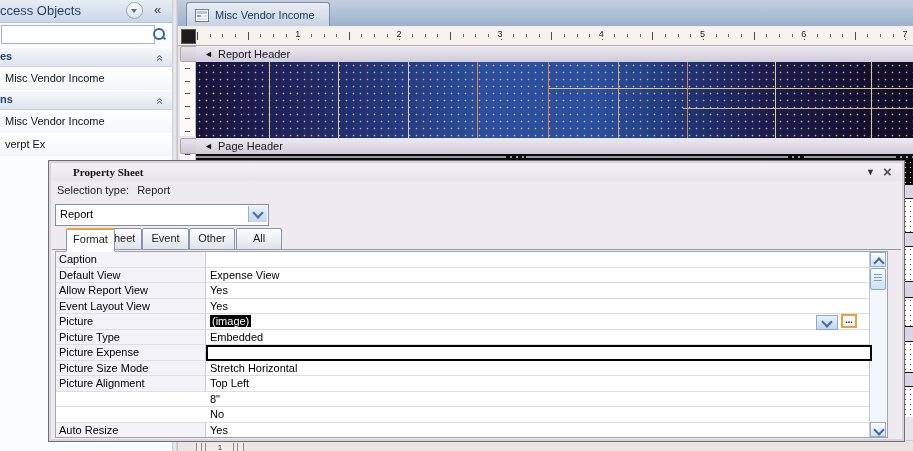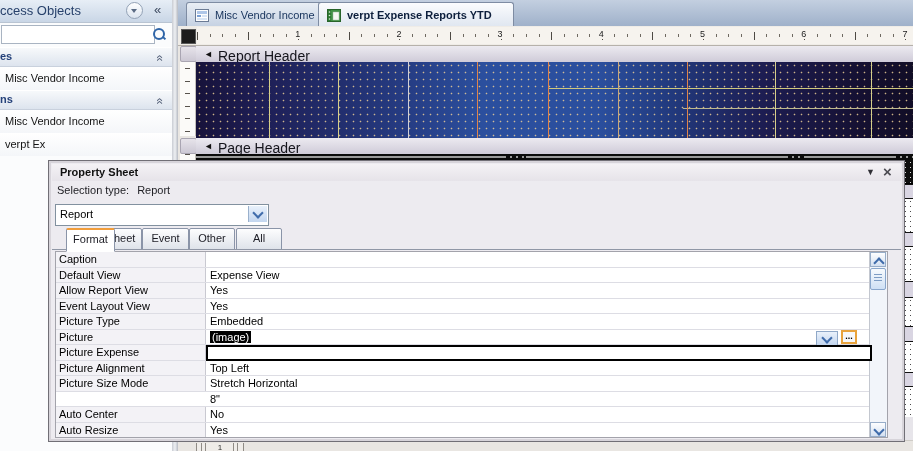"verpt Expense Reports YTD" div.doc-tab { html: <div> <svg> <rect></rect> <rect></rect> <circle></circle> <circle></circle> <circle></circle> <rect></rect> </svg> <span>verpt Expense Reports YTD</span> </div> -> none }
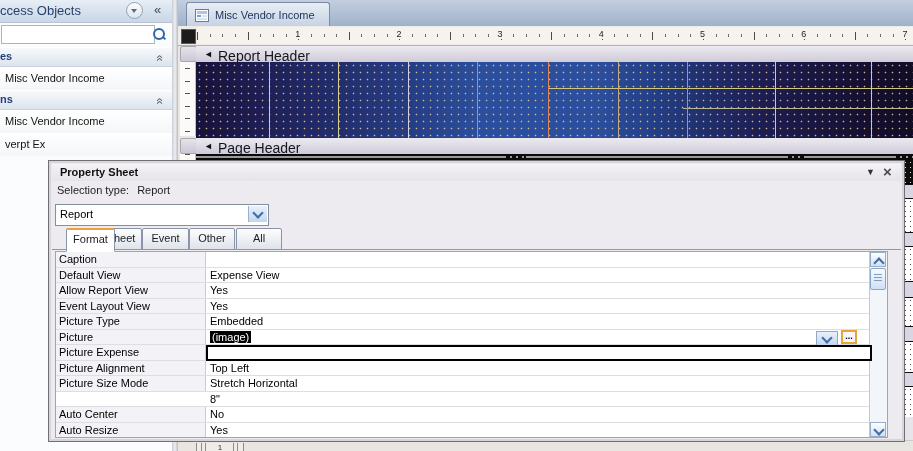"Report Header" .section-label { font-size: 14px -> 11px }
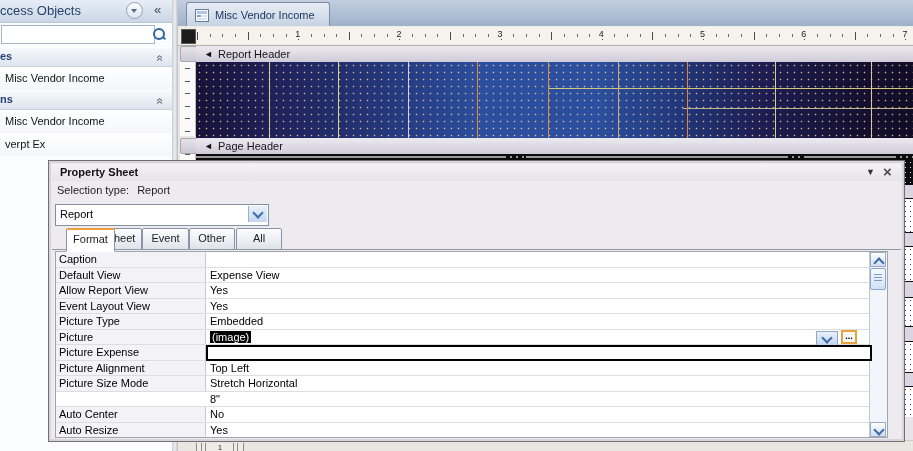"Property Sheet" #dlg-title-text { font-family: none -> Liberation Serif, serif; left: 8px -> 21px }
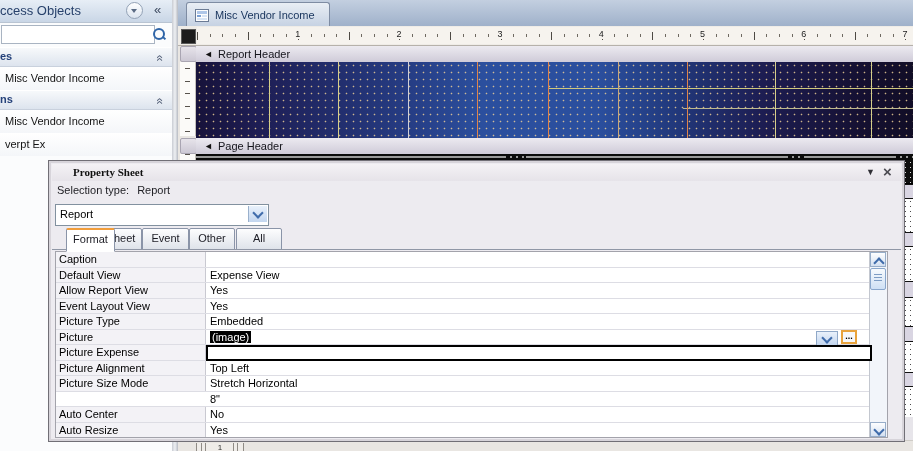"Picture Type" div.prow { order: before "Picture" -> after "Picture" }
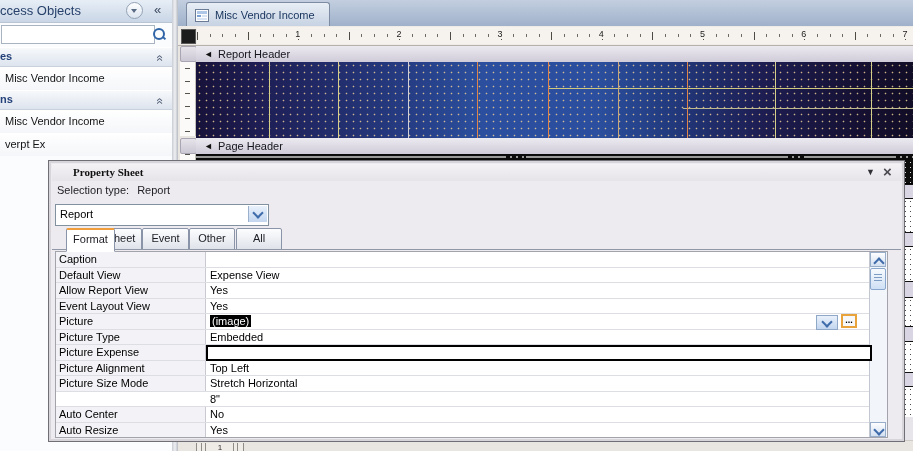"Picture Alignment" div.prow { order: before "Picture Size Mode" -> after "Picture Size Mode" }
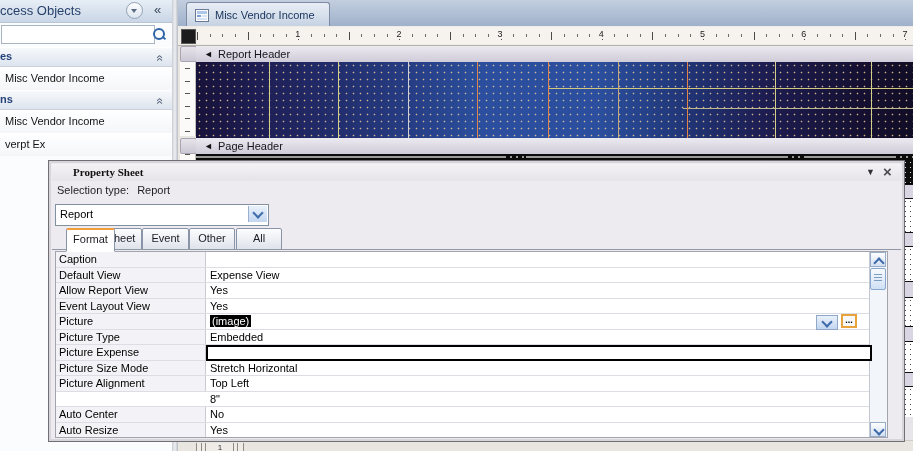"Auto Center" div.pcell-l { html: <div>Auto Center</div> -> none }
